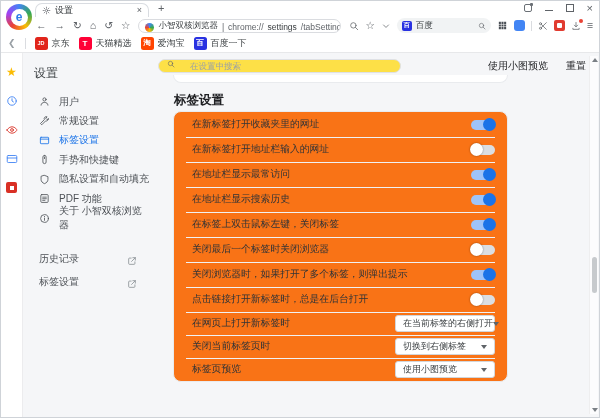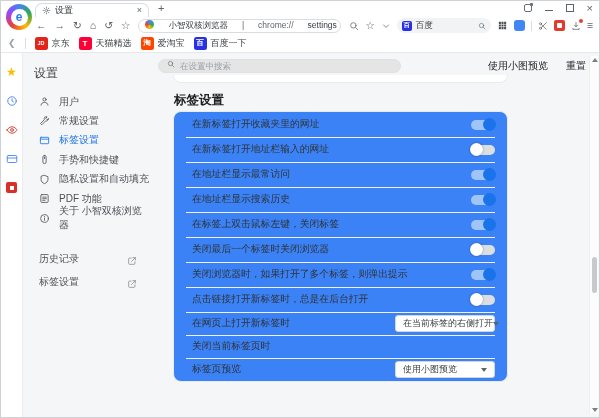"小智双核浏览器" .addr { align-items: flex-start -> flex-end; gap: 14px -> 4px }
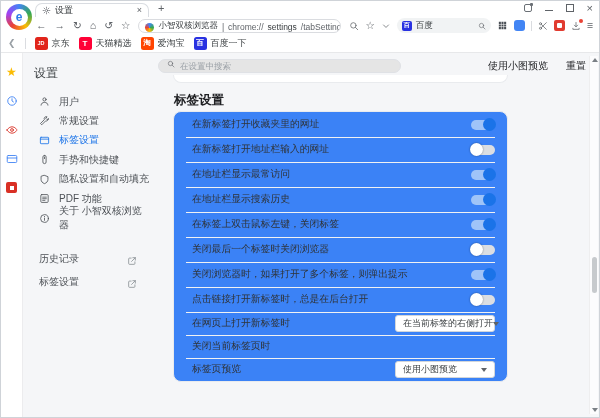"在设置中搜索" .spill { background: #e5e5e5 -> #fde047; gap: 5px -> 15px }
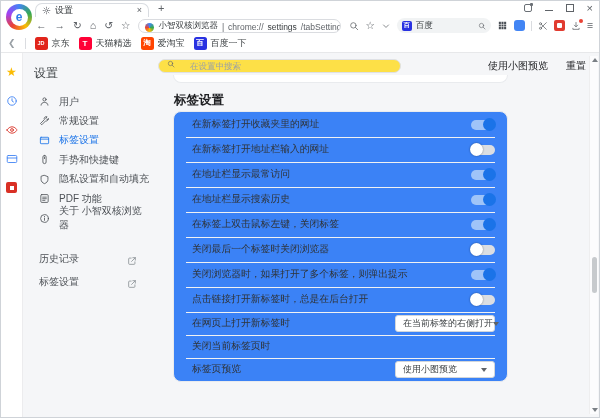"在新标签打开收藏夹里的网址" .card { background: #3b82f6 -> #f97316 }
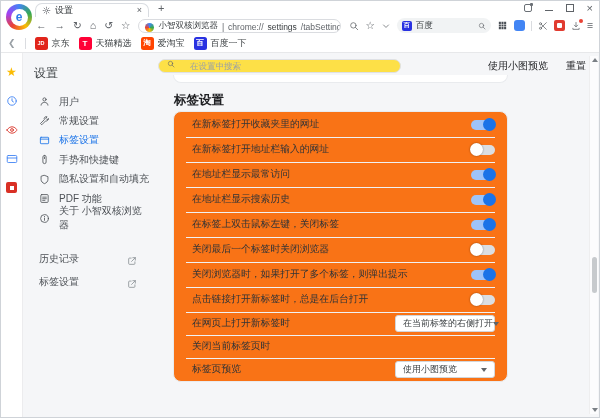"切换到右侧标签" span.selbox { html: none -> <span> <span>切换到右侧标签</span> <span></span> </span> }
